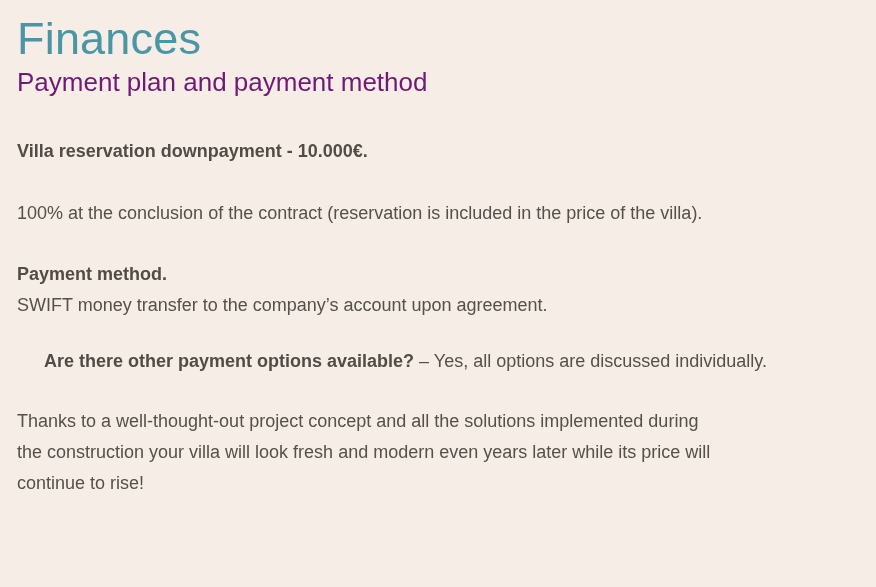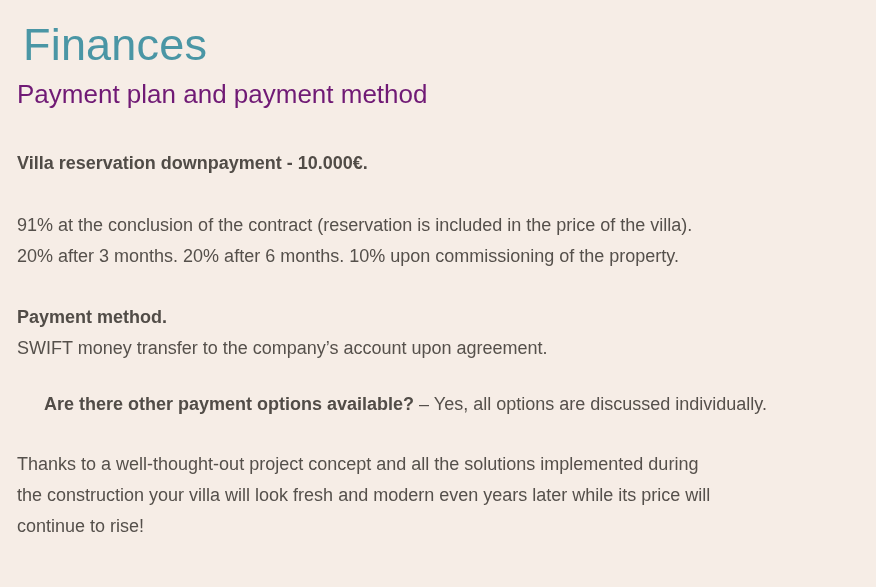"Finances" .title { margin: 6px -> 0 }
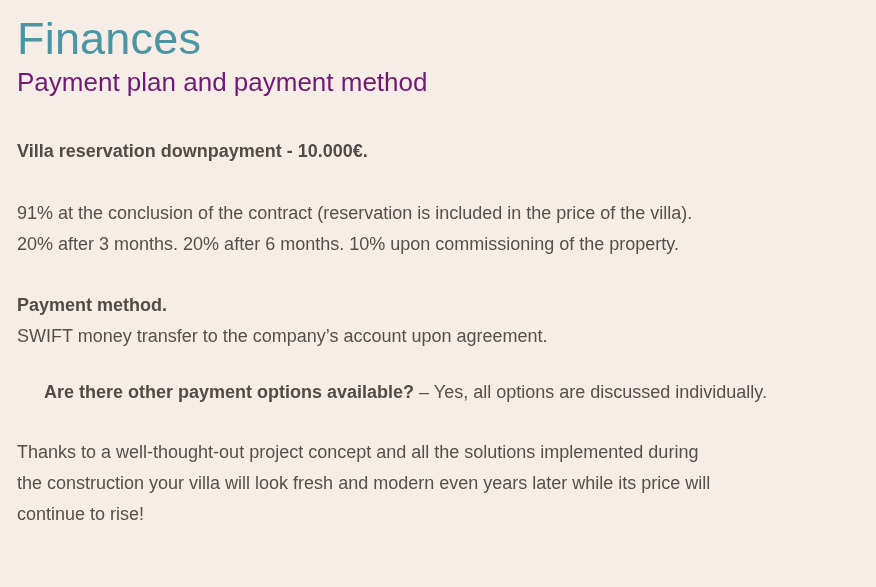"91% at the conclusion of" div.line { text: 91% -> 100% }
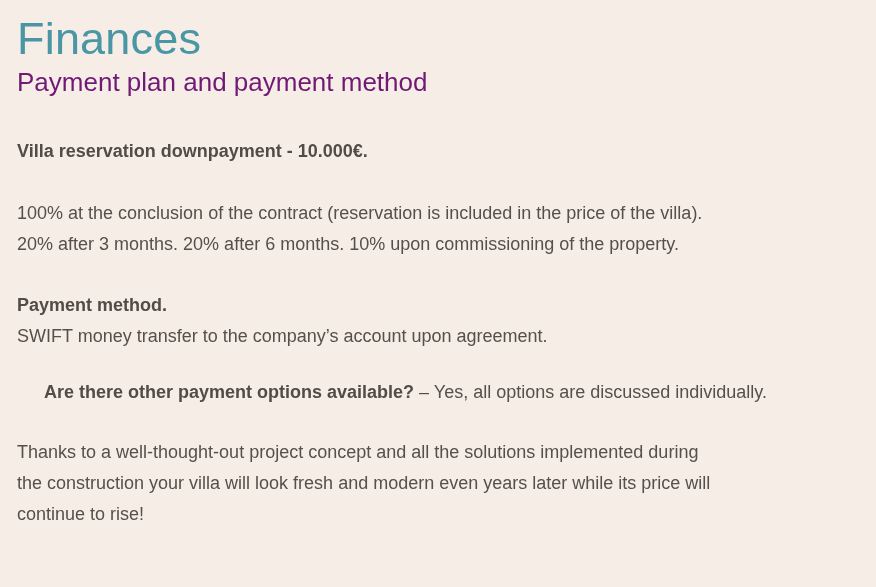"20% after 3 months. 20%" div.line { html: <div>20% after 3 months. 20% after 6 months. 10% upon commissioning of the property.</div> -> none }
